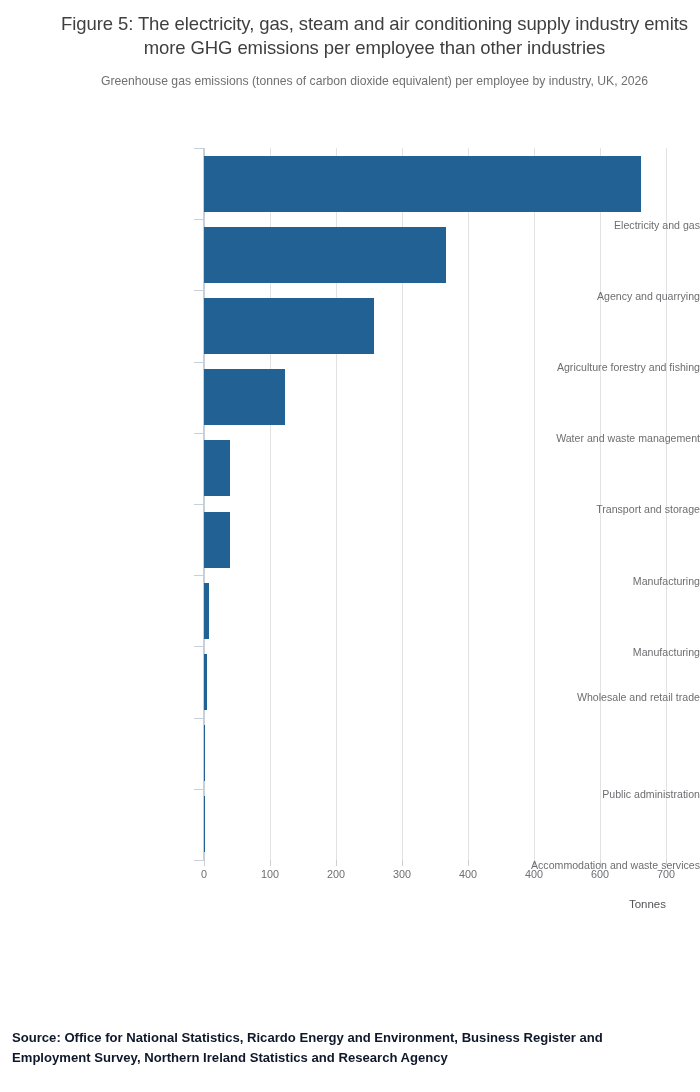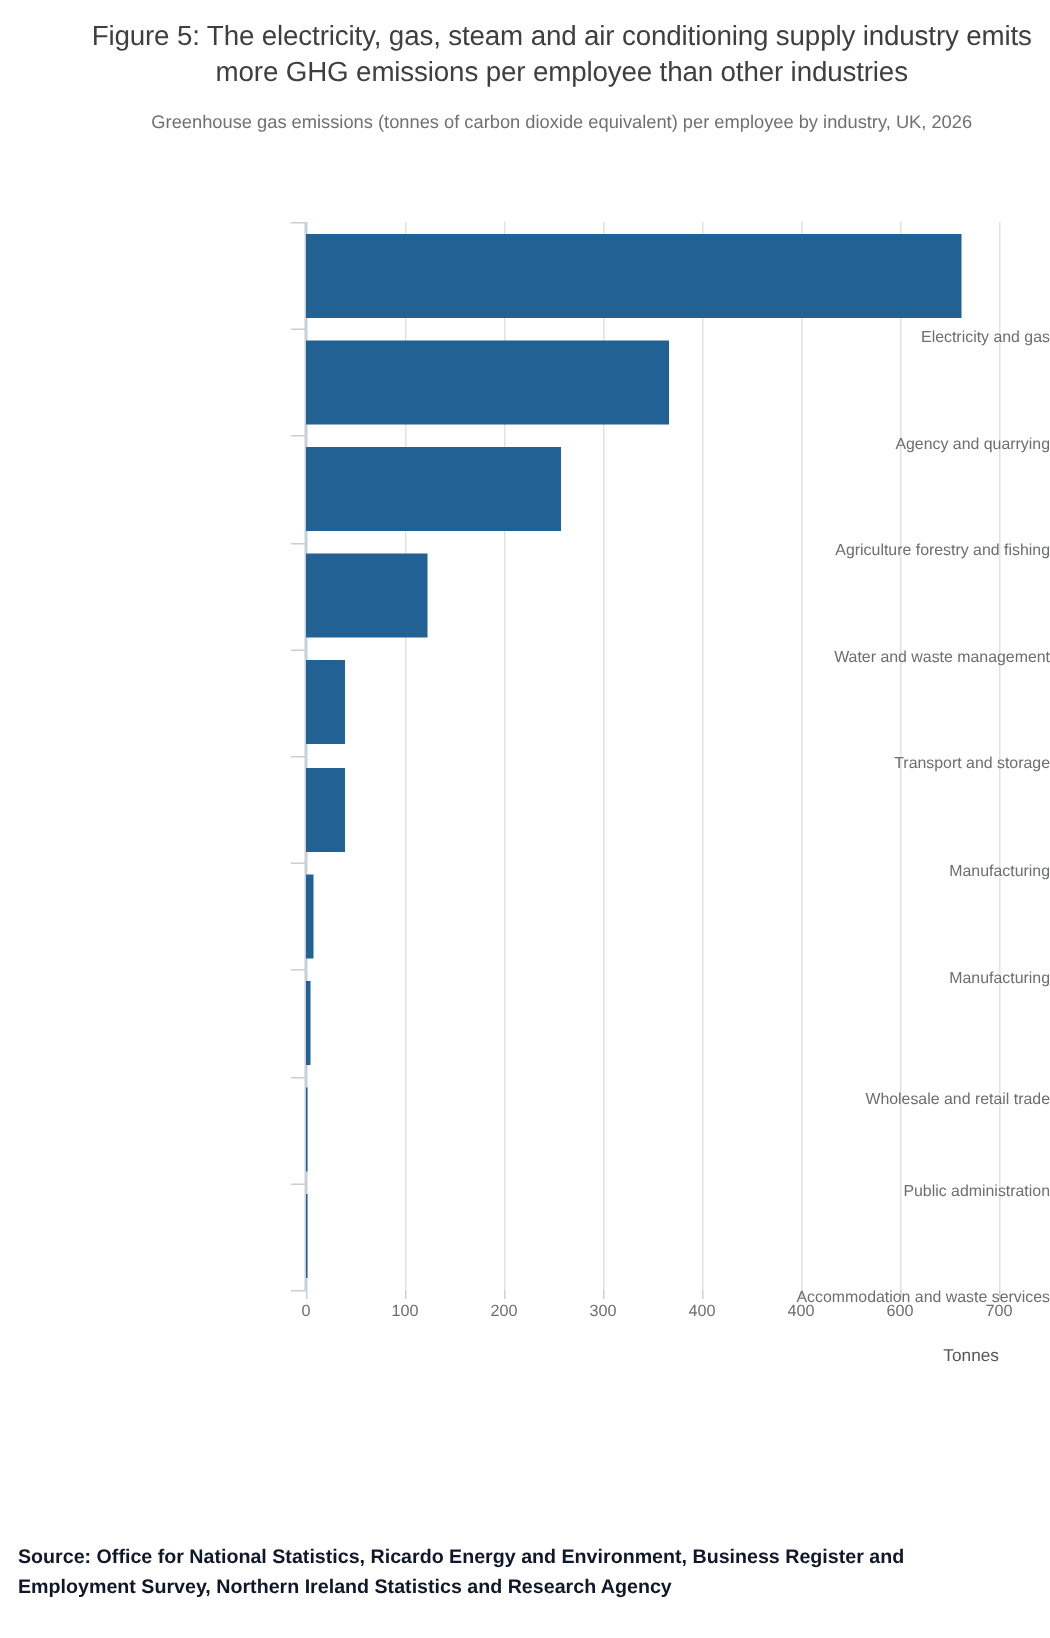"Wholesale and retail trade" div.cat-label { top: 564px -> 528px }
